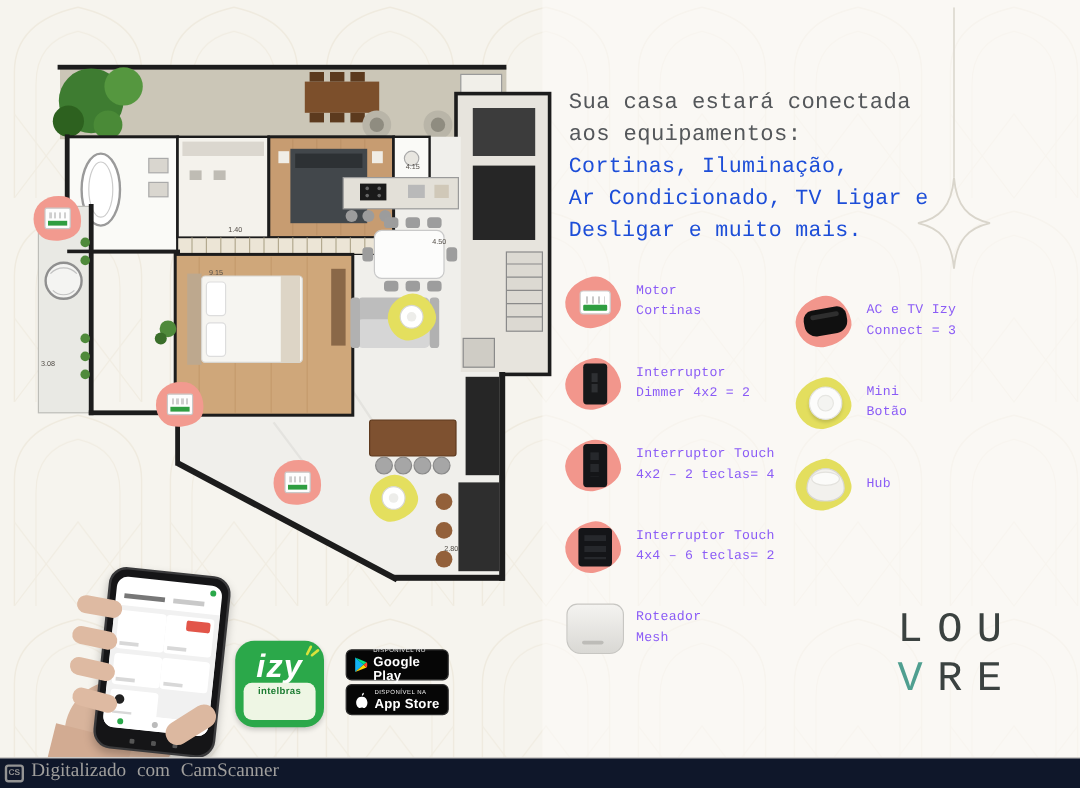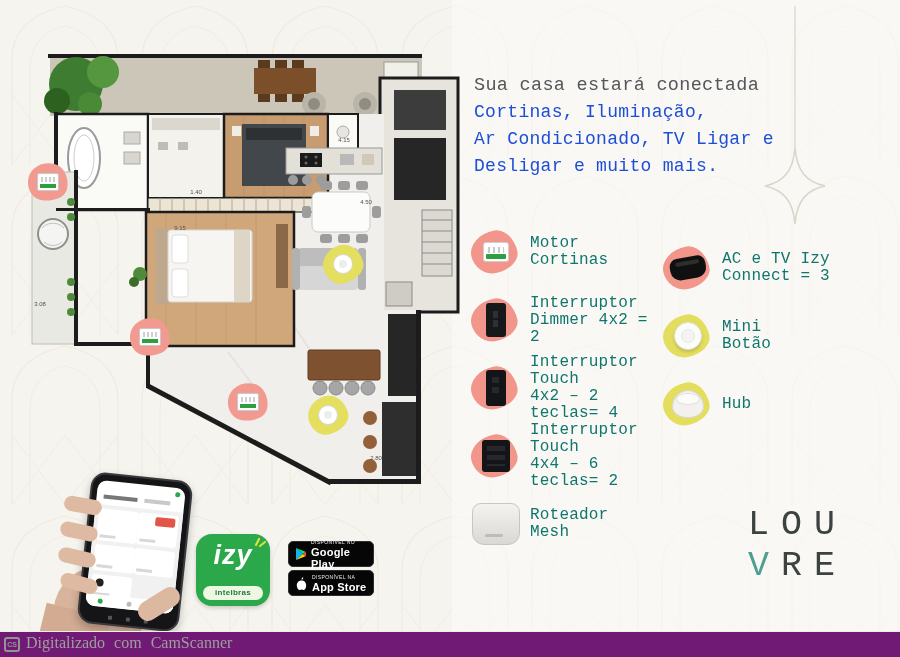"aos equipamentos:" div.t { html: none -> <div>aos equipamentos:</div> }
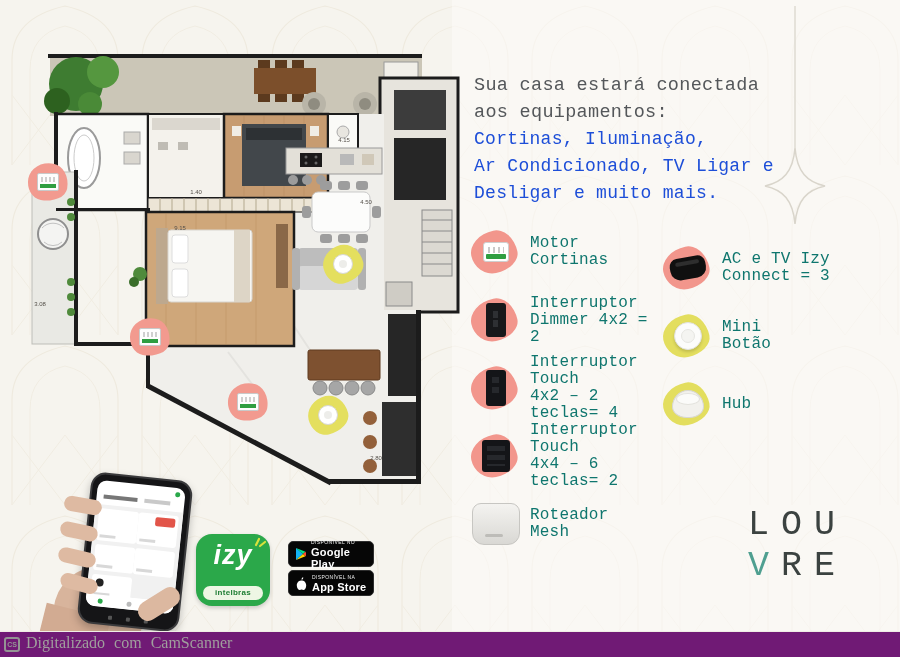"Motor" .legend-label { color: #0f766e -> #8b5cf6; font-size: 16px -> 11px }
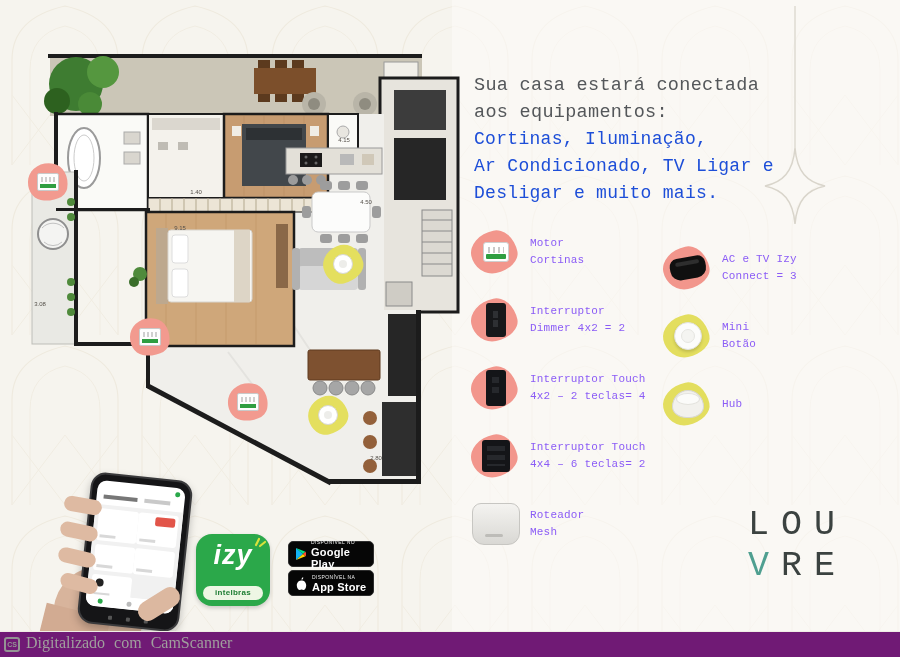"intelbras" .izy-pill { height: 14px -> 31px }
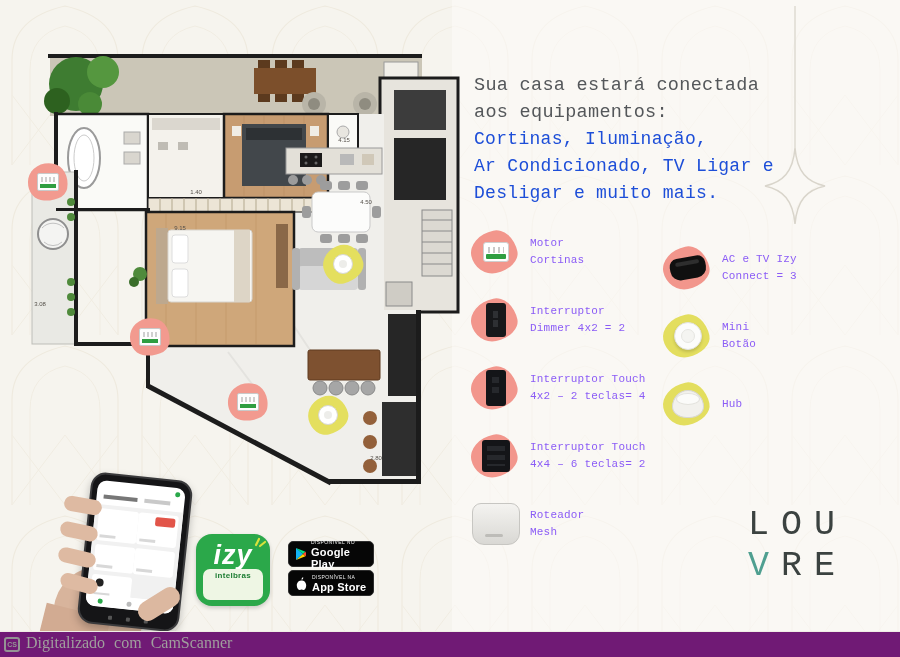"Digitalizado com CamScanner" .wm-bar { background: #701a75 -> #0f172a }
